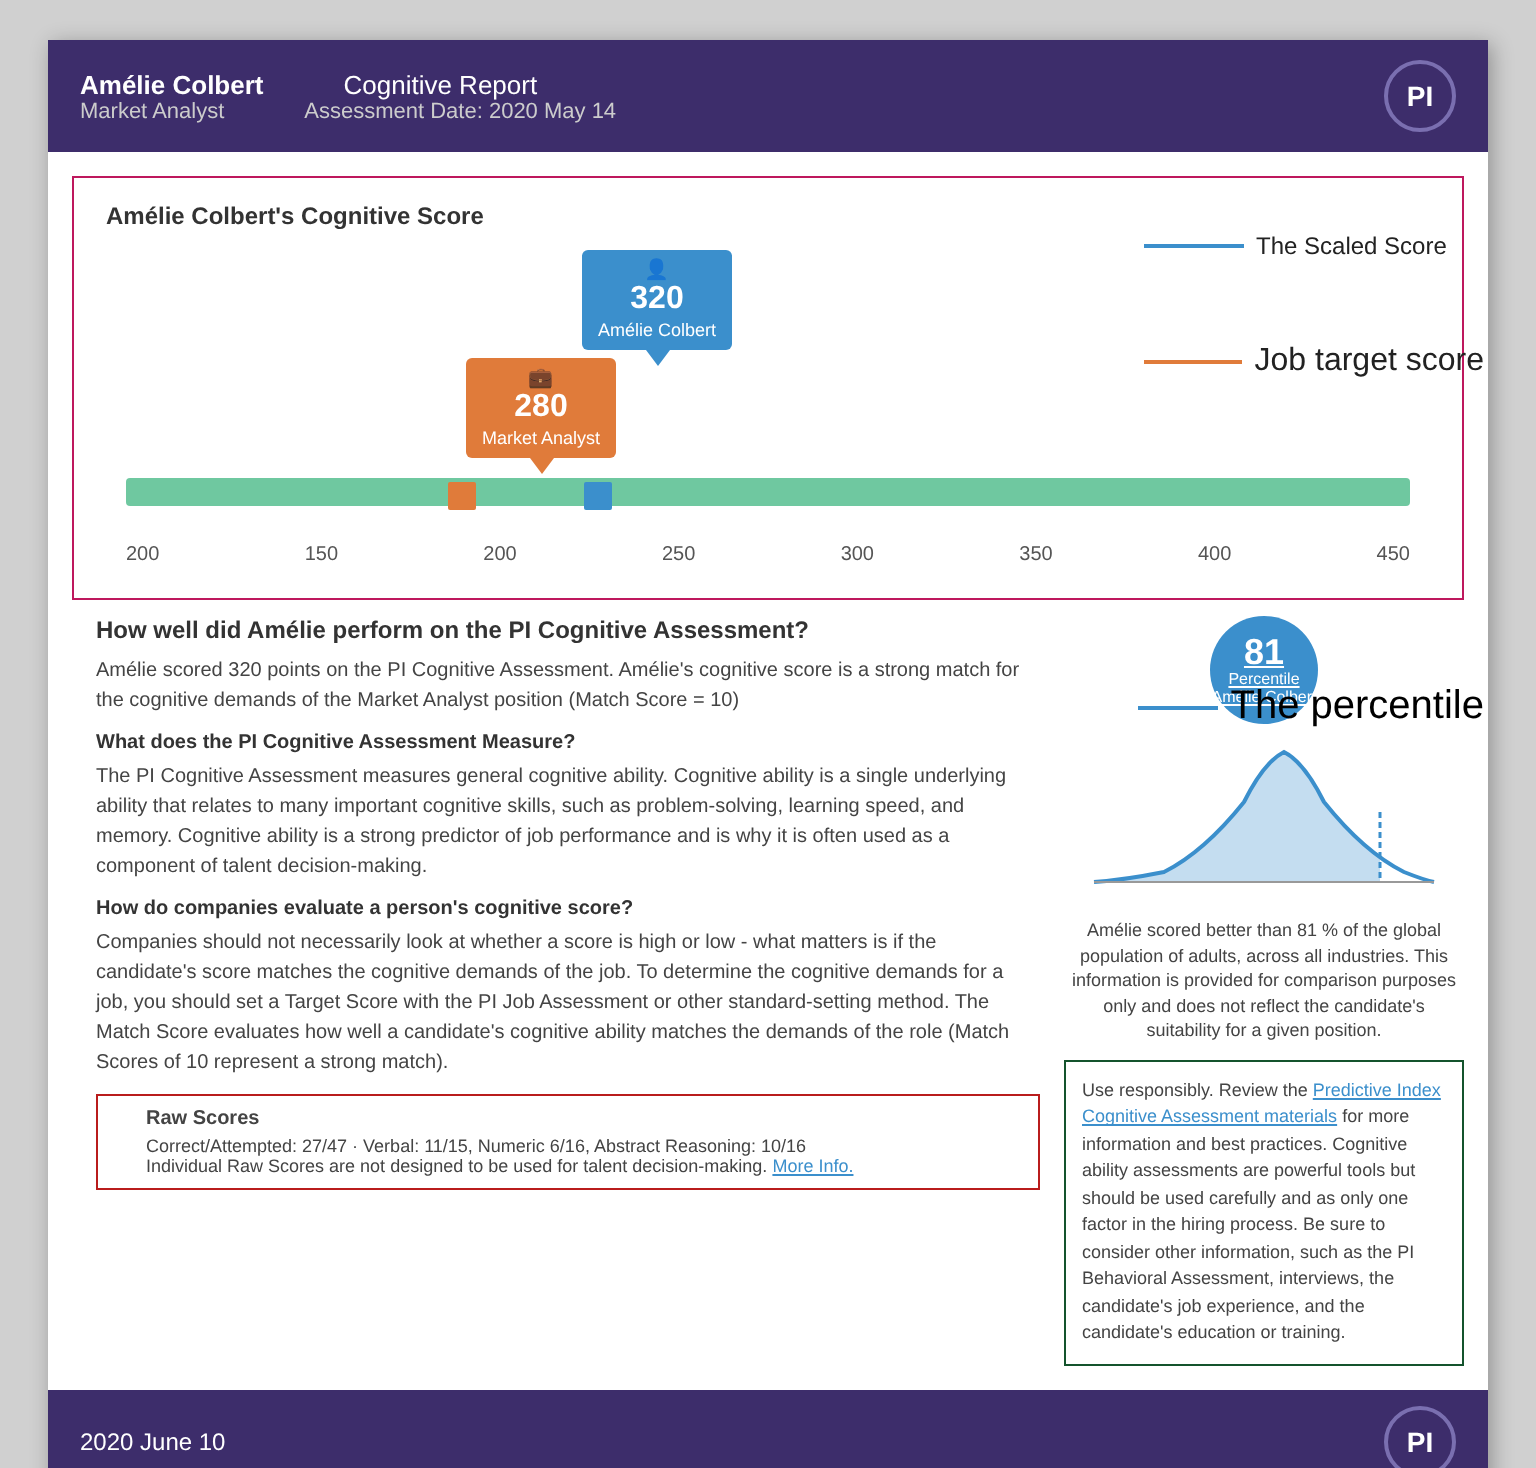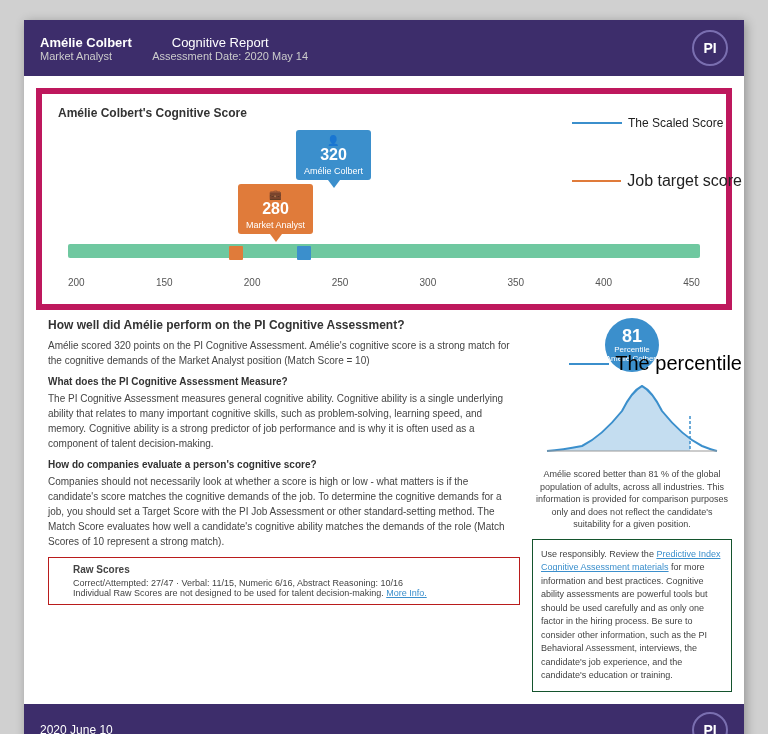"Amélie Colbert's Cognitive Score" .score-section { border: 6px solid #be185d -> 1px solid #be185d }
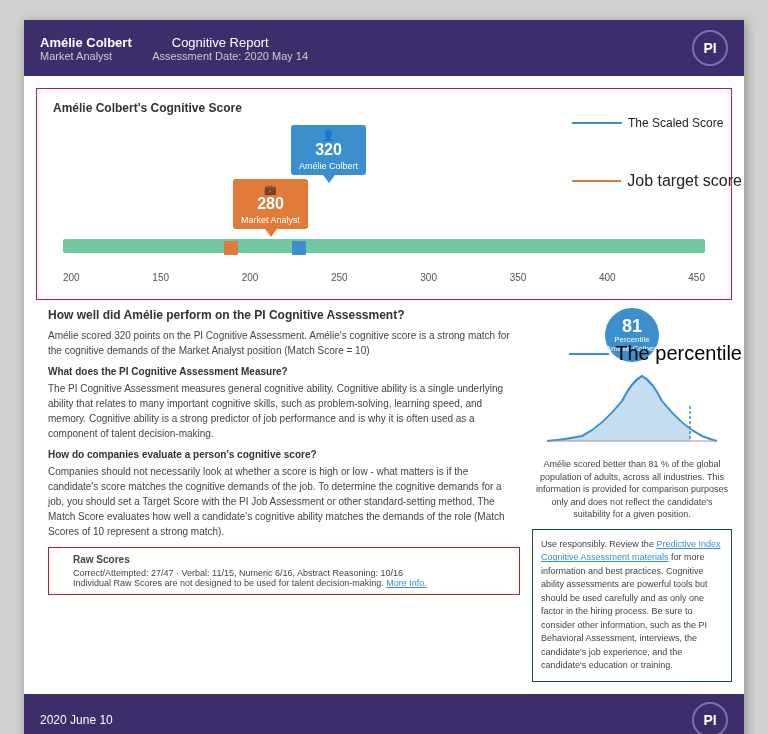"81" .percentile-badge { text-decoration: none -> underline }
